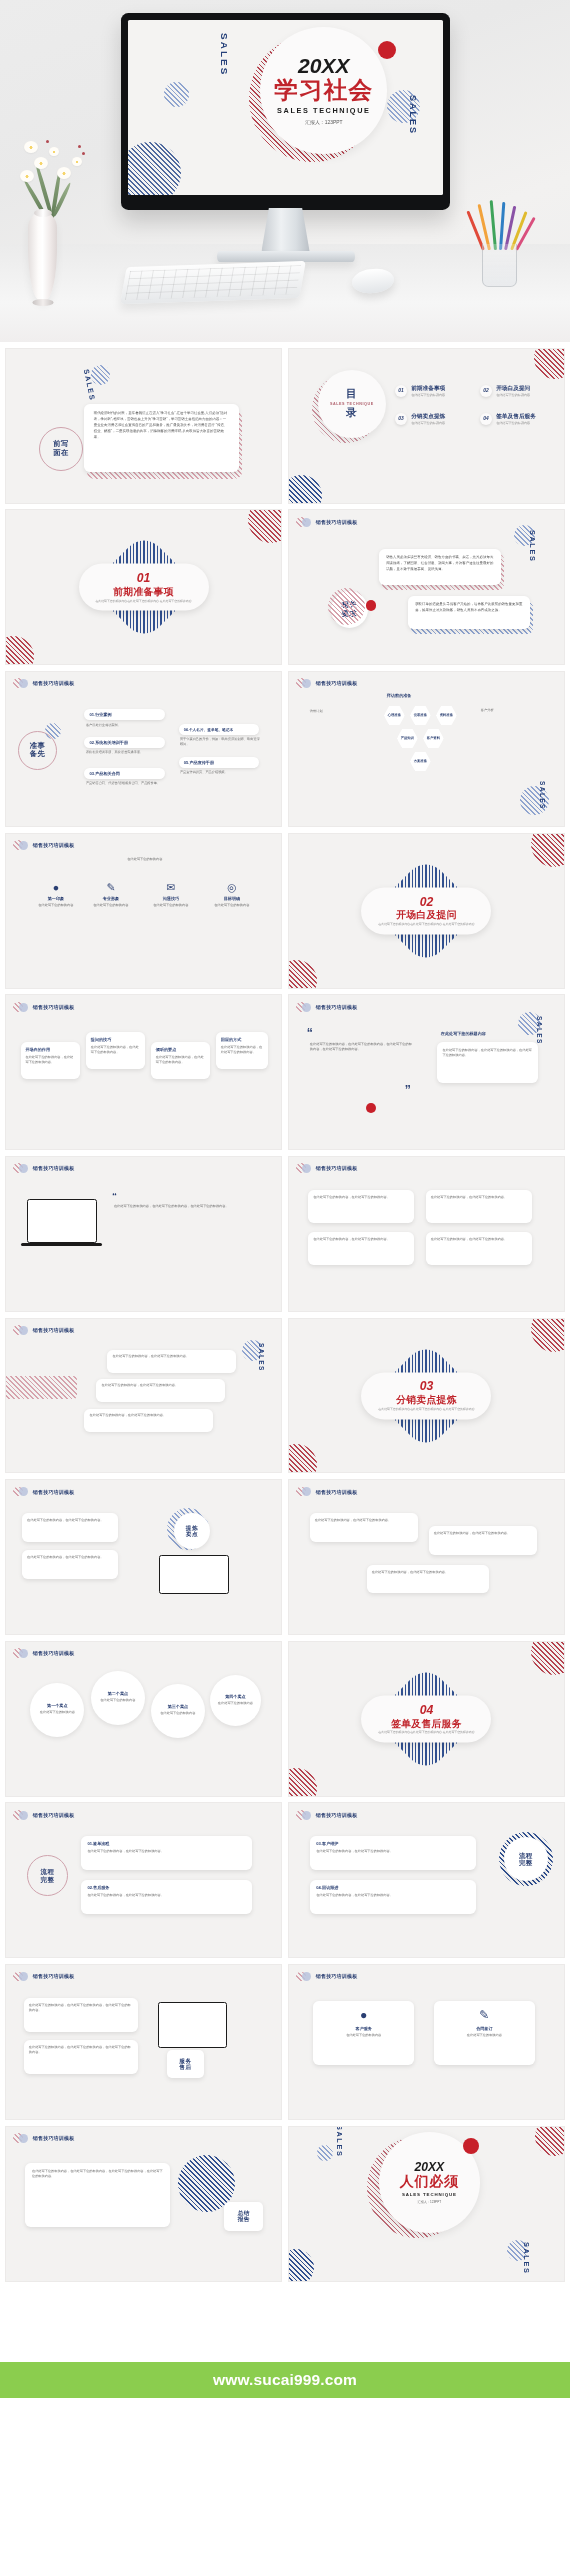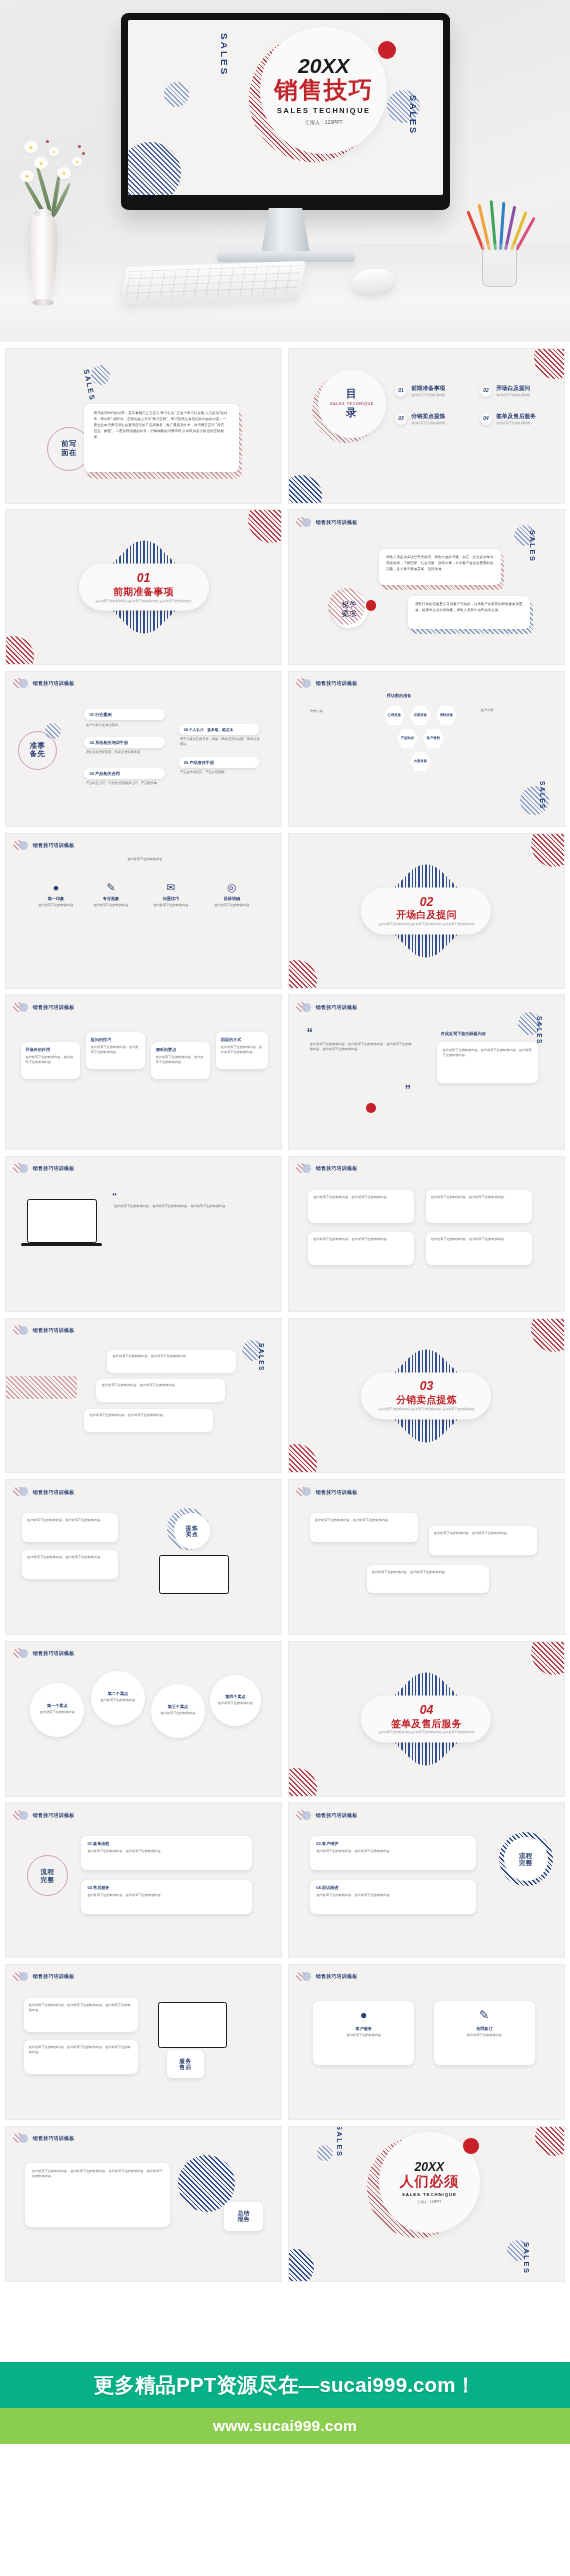"销售技巧" div.cv-title { text: 销售技巧 -> 学习社会 }
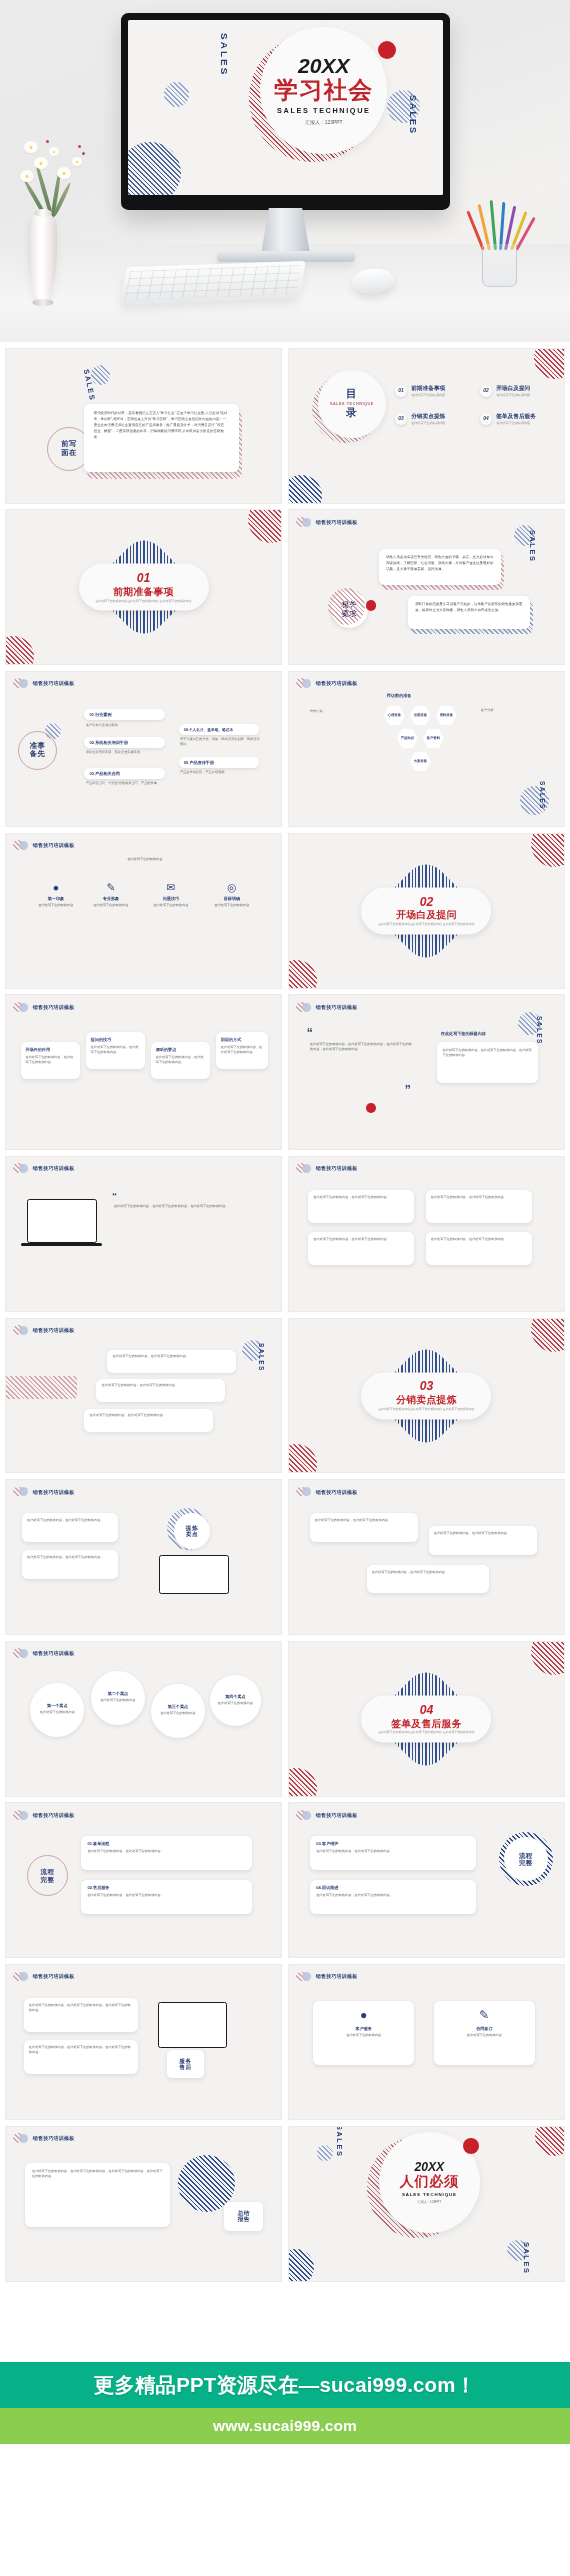"前写" div.clabel { left: 41px -> 33px }
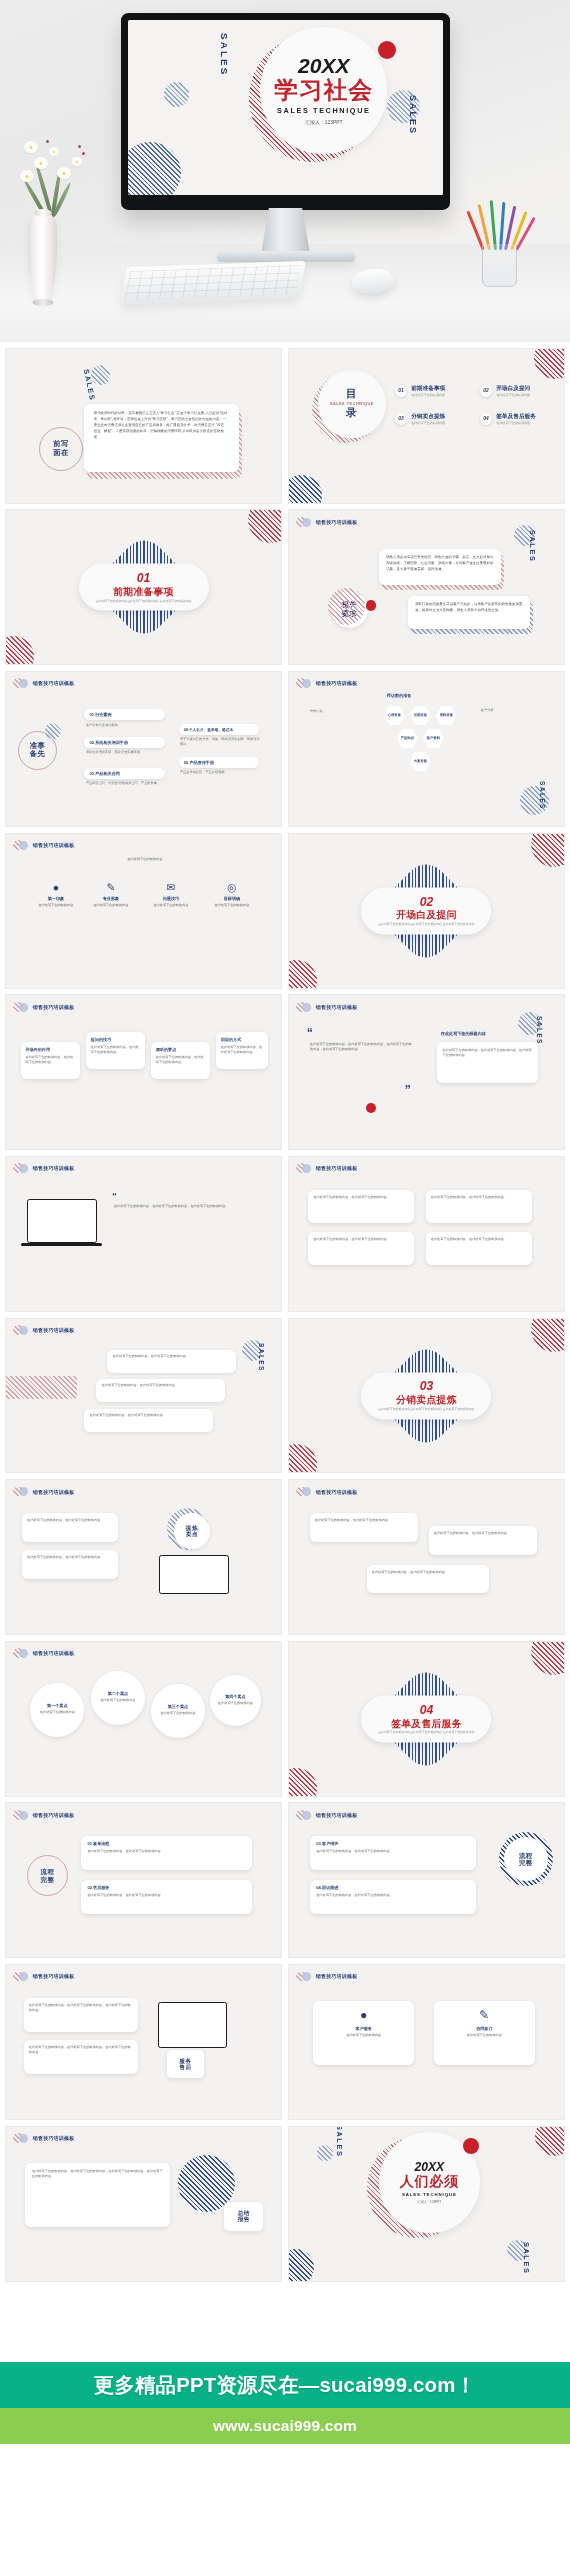"更多精品PPT资源尽在—sucai999.com！" div.banner-teal { html: <div> <div>更多精品PPT资源尽在—sucai999.com！</div> </div> -> none }
